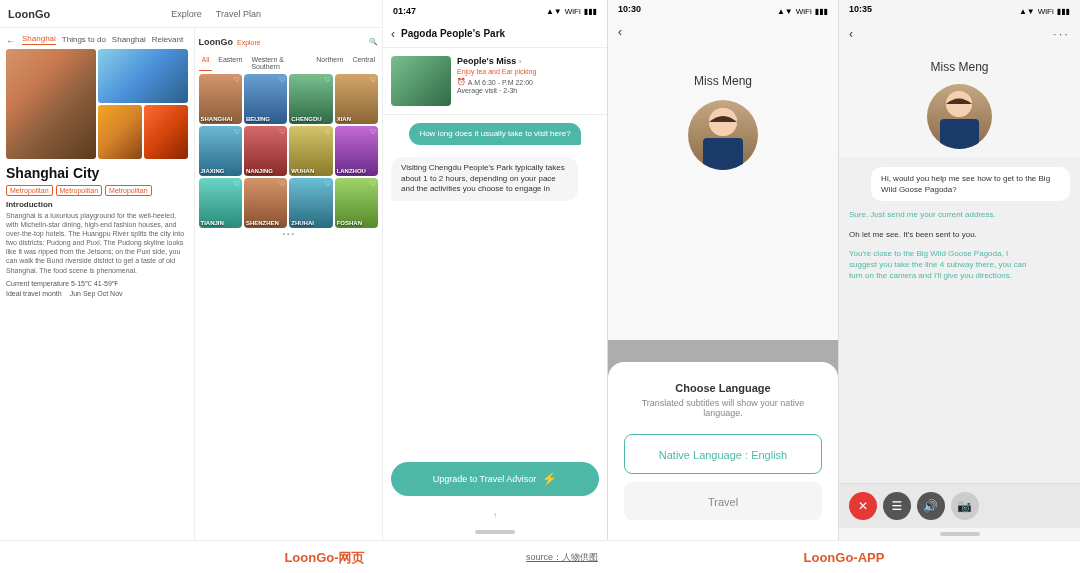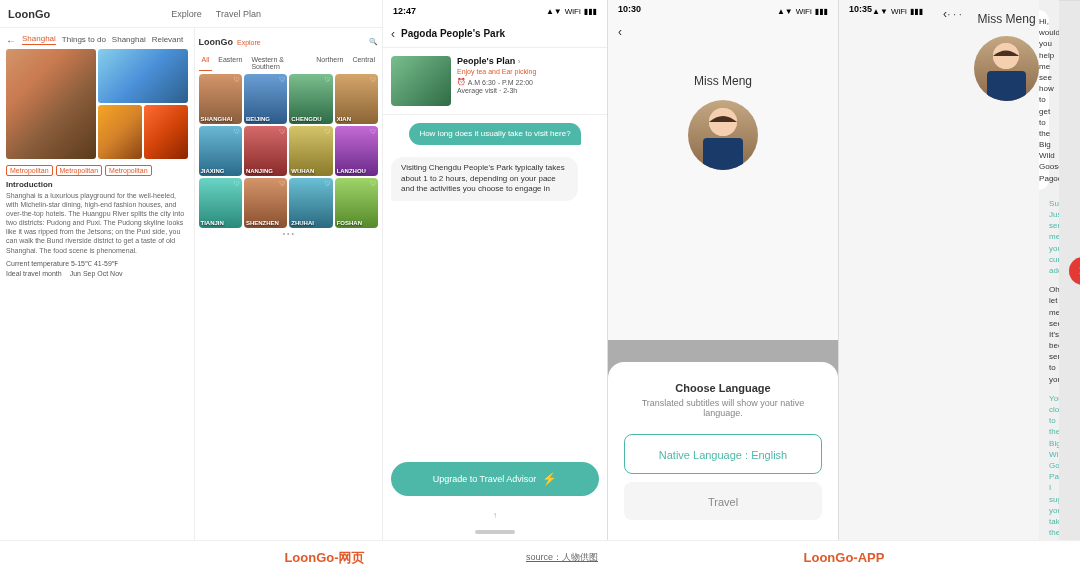"12:47" span.status-time { text: 12:47 -> 01:47 }
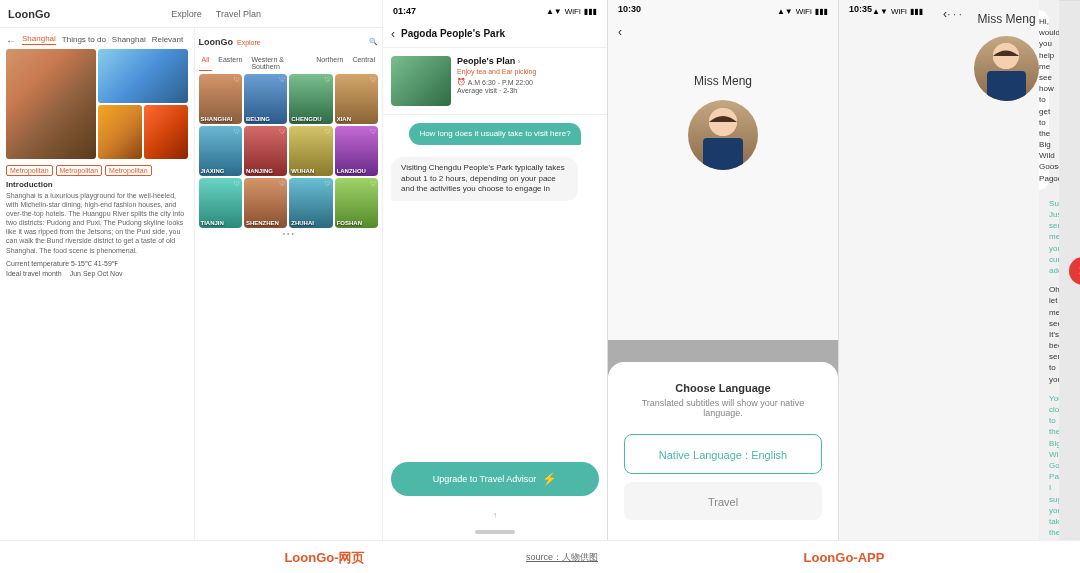"10:35" .ai-chat-section { flex-direction: row -> column }
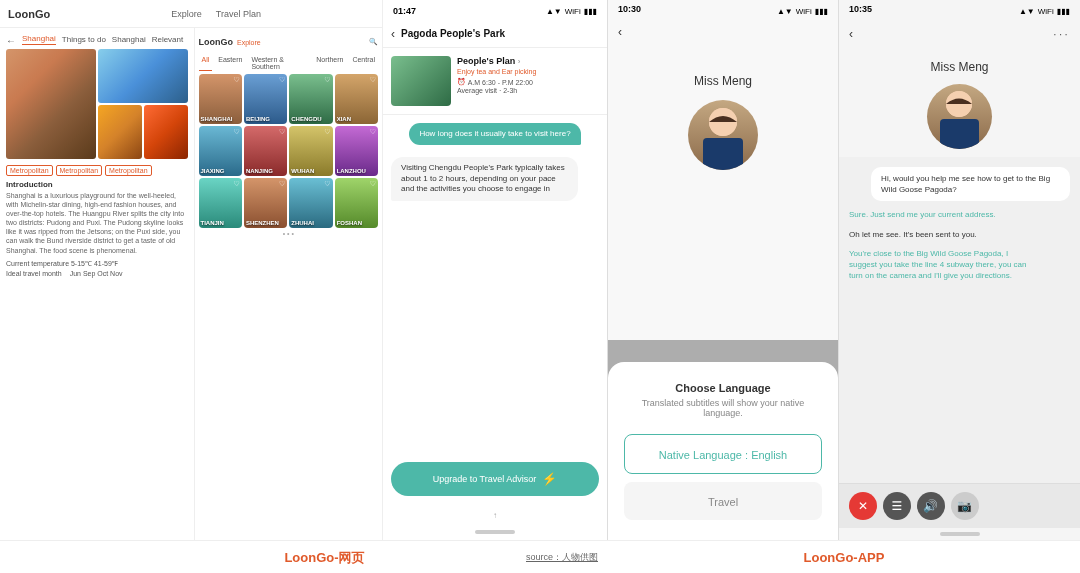"People's Plan" span { text: Plan -> Miss }
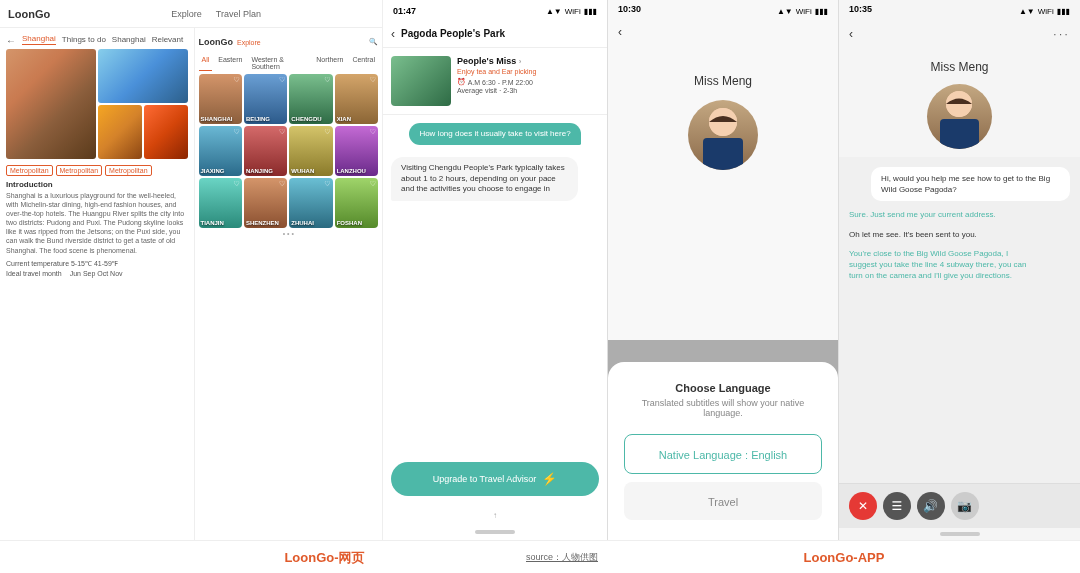"Shanghai City" div.city-name { html: none -> <div>Shanghai City</div> }
